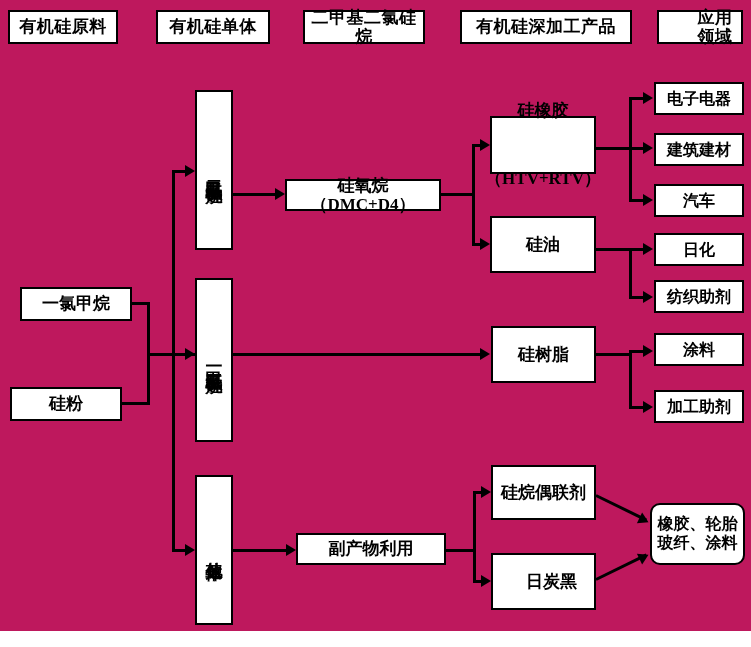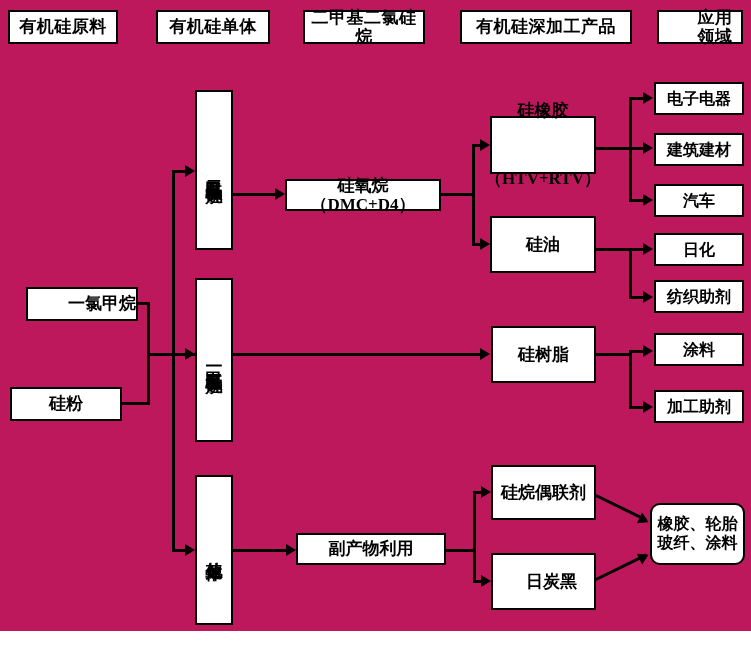"一氯甲烷" div.box { justify-content: flex-end -> none; left: 26px -> 20px }
